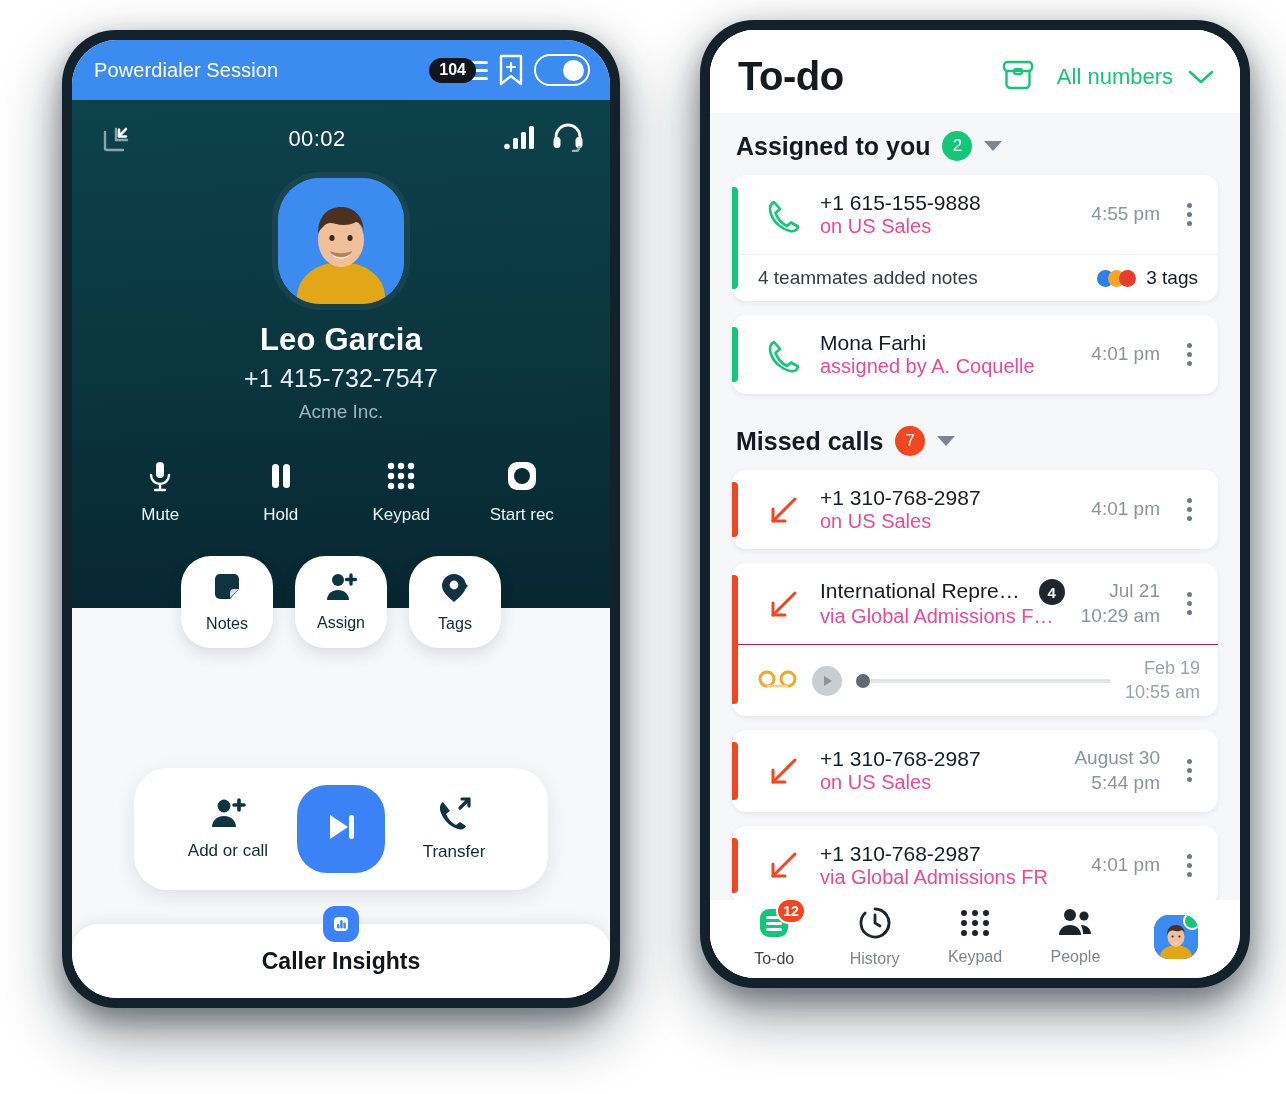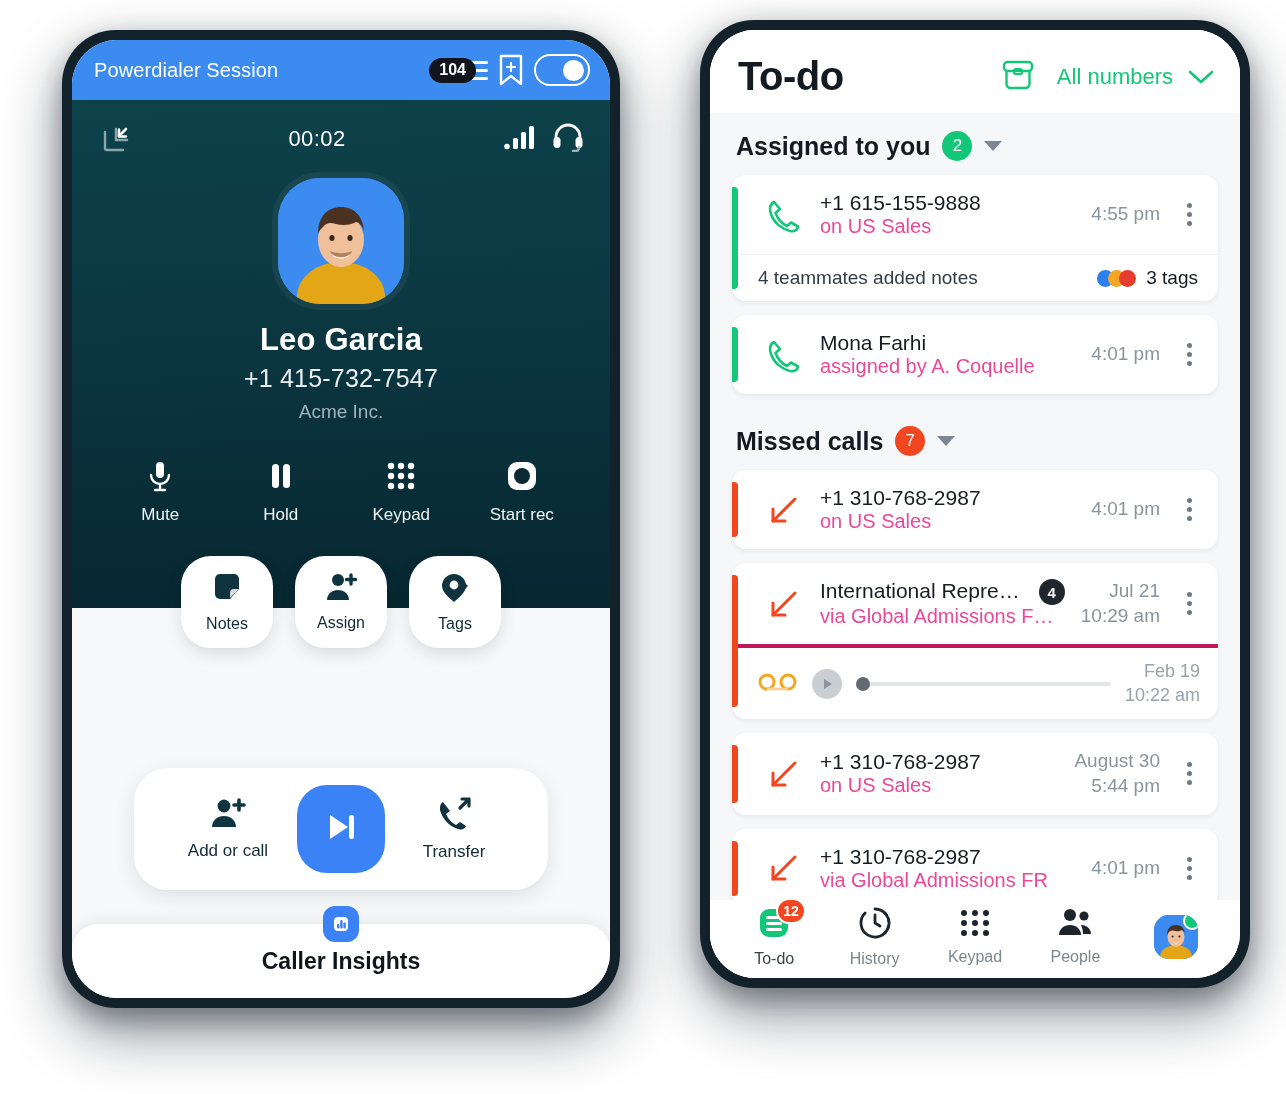"Feb 19" .vm-row { border-top: 4px solid #be185d -> 1px solid #be185d }
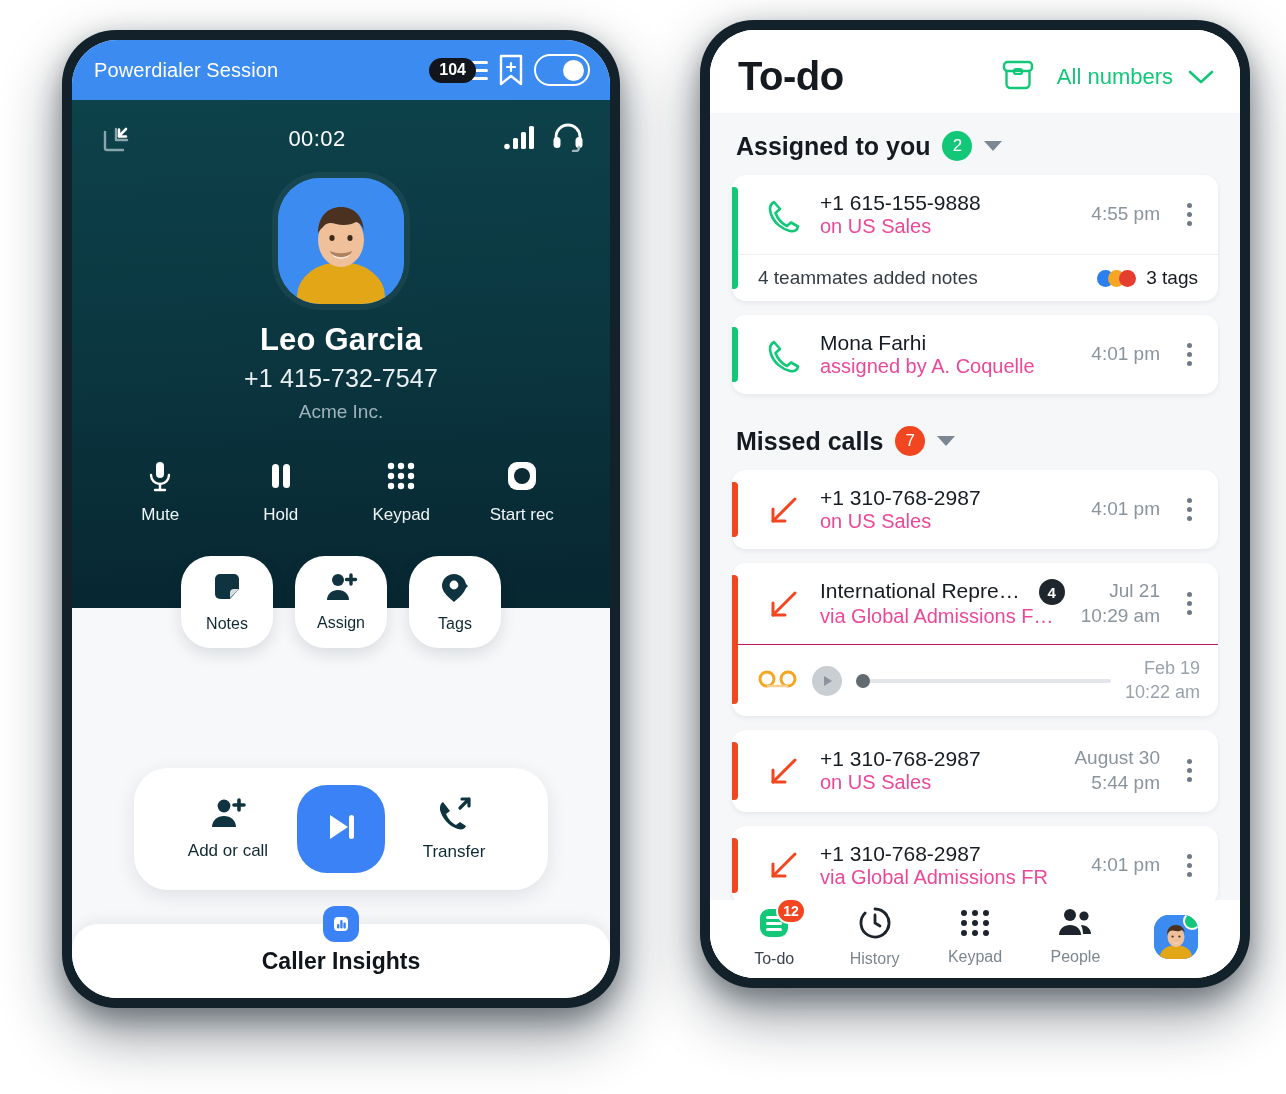"10:22 am" span { text: 10:22 -> 10:55 }
